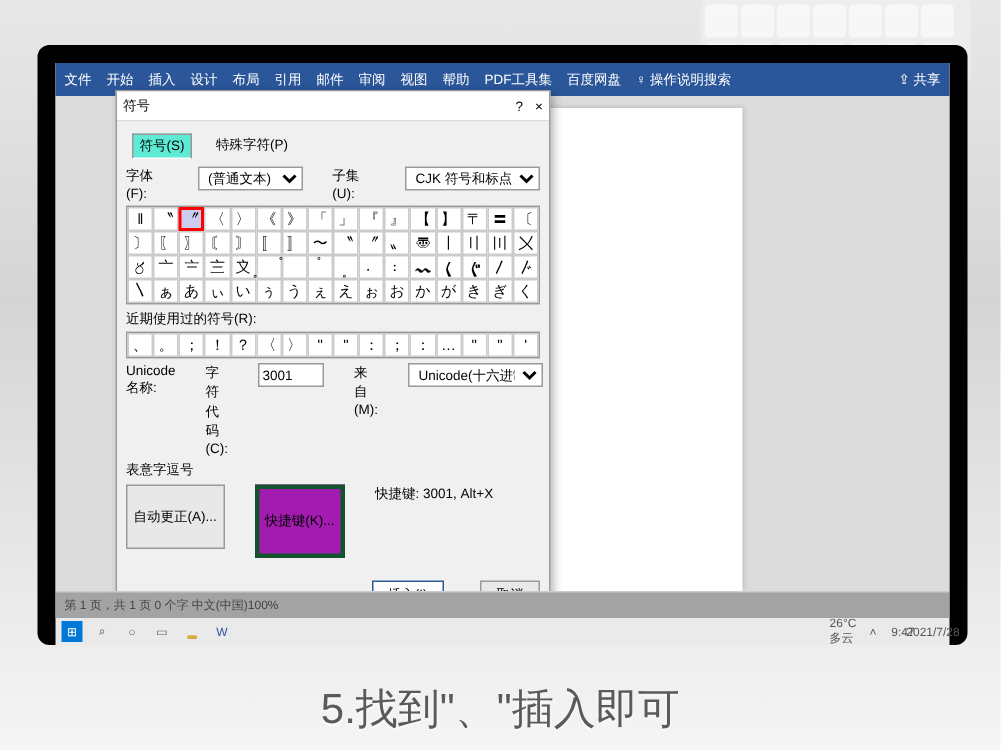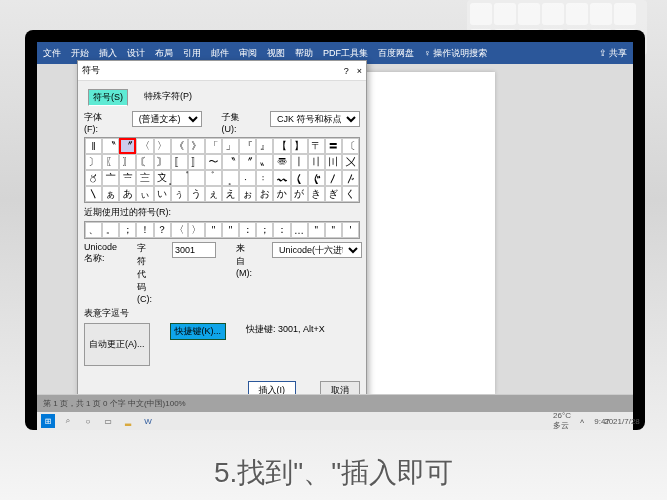"快捷键(K)..." button { background: #0ea5e9 -> #a21caf; border: 1px solid #14532d -> 3px solid #14532d; padding: 1px 4px -> 15px 4px }
